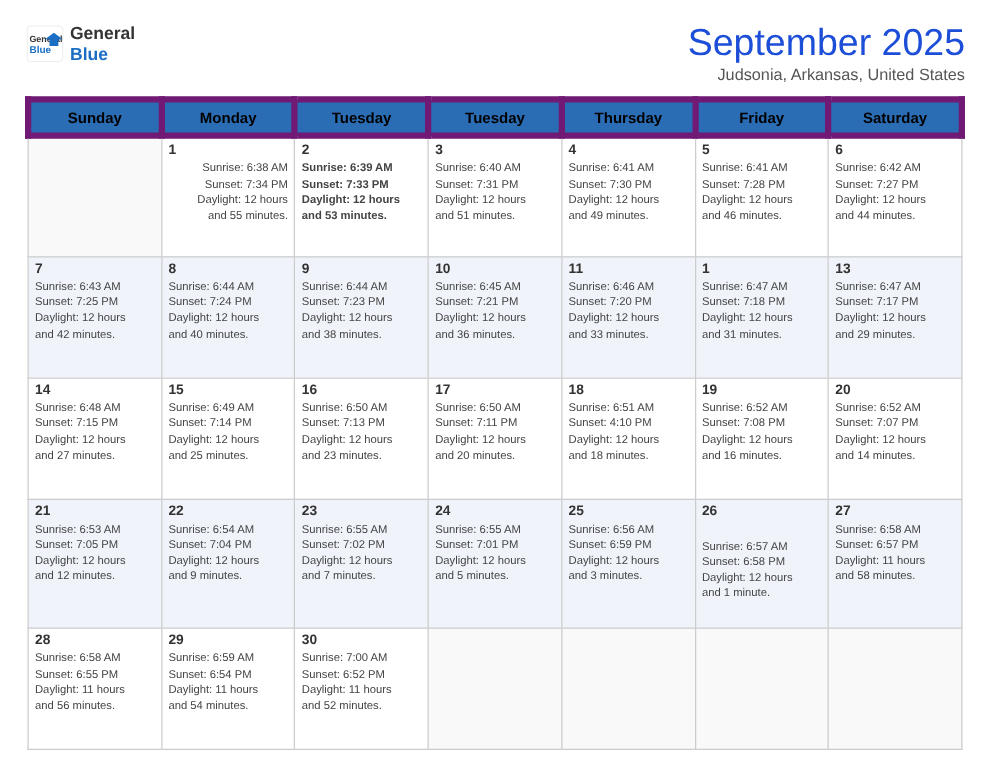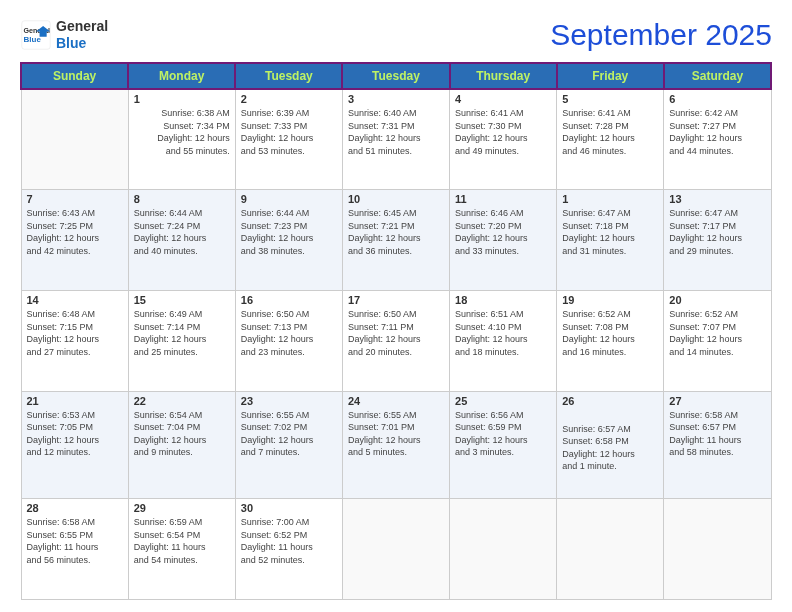"Judsonia, Arkansas, United States" div.location { html: none -> <div>Judsonia, Arkansas, United States</div> }
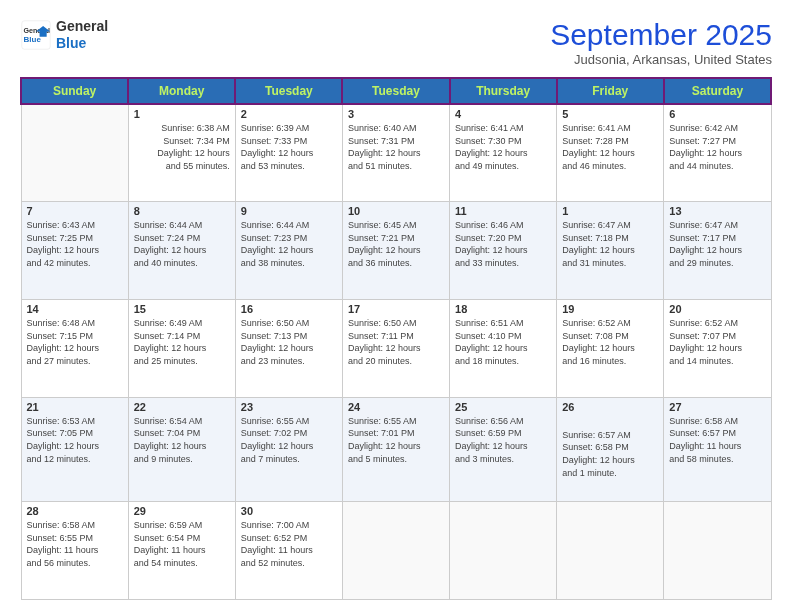"Sunday" .calendar th { border: 2px solid #701a75 -> 5px solid #701a75; color: #bef264 -> #000000 }
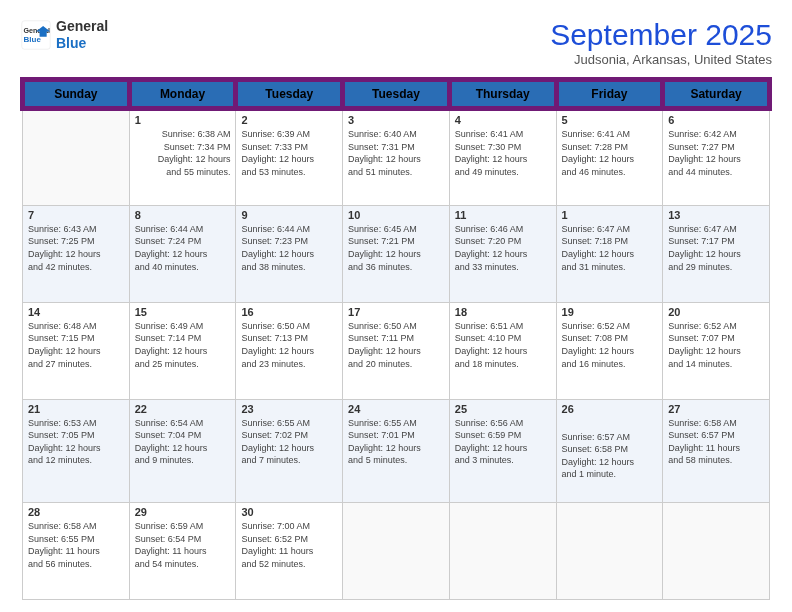"Sunrise: 6:39 AM" div.day-info { font-weight: none -> bold }
